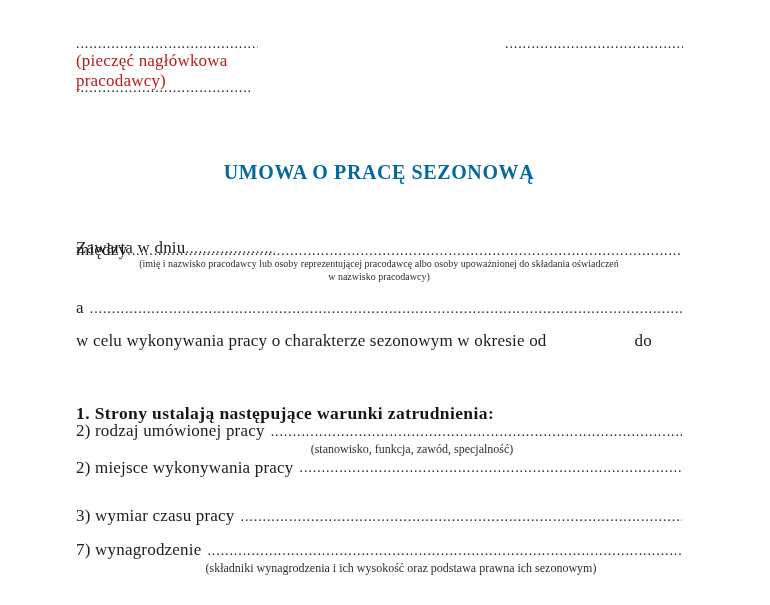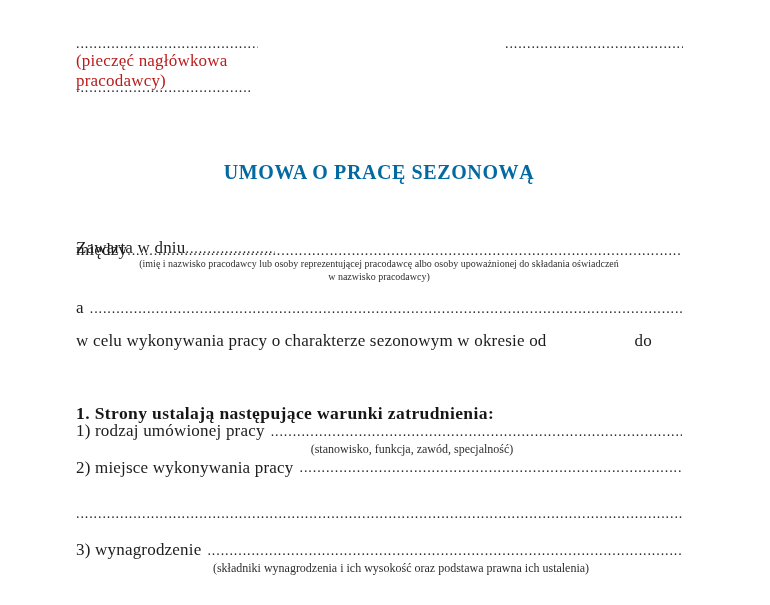"1) rodzaj umówionej pracy" span.lbl { text: 1 -> 2 }
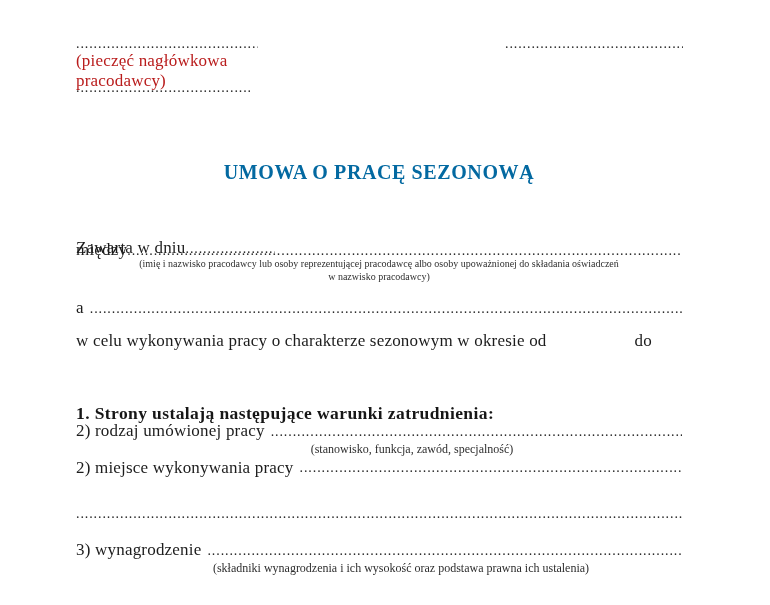"3) wymiar czasu pracy" span.lbl { html: none -> <span>3) wymiar czasu pracy</span> }
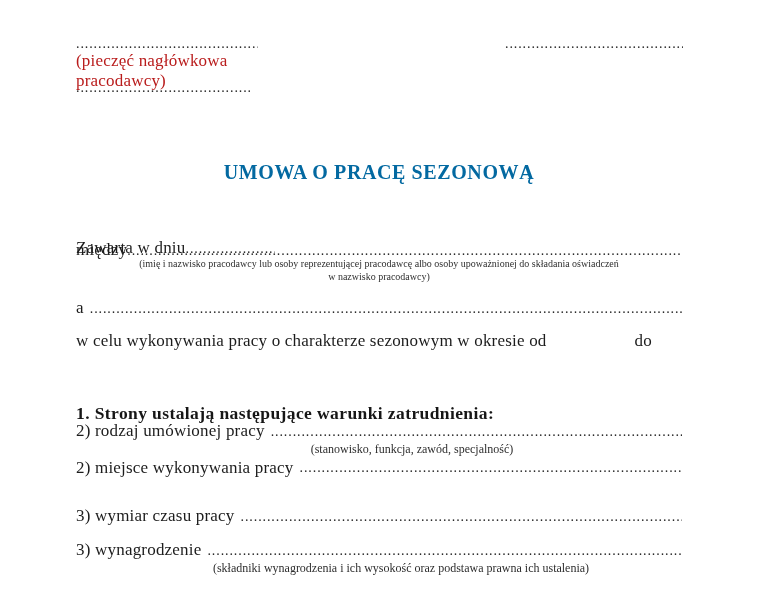"3) wynagrodzenie" span.lbl { text: 3 -> 7 }
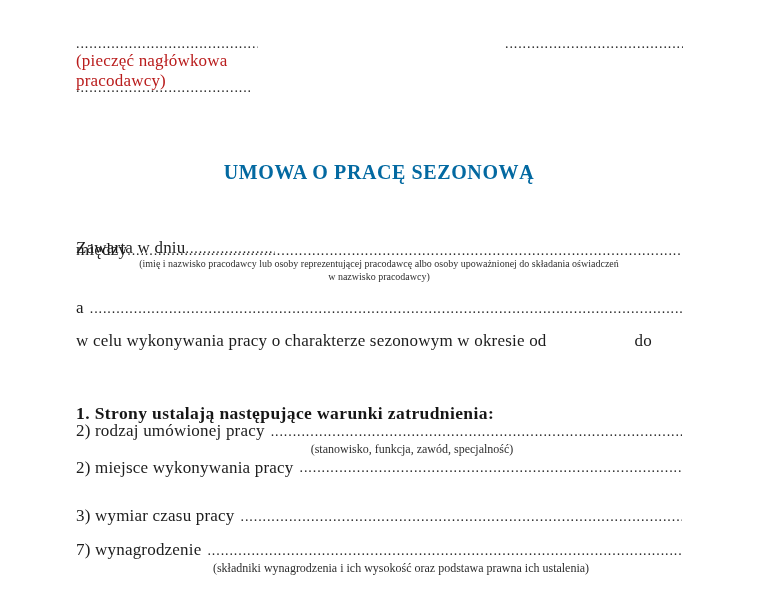"(składniki wynagrodzenia i ich wysokość" div.caption { text: ustalenia -> sezonowym }
